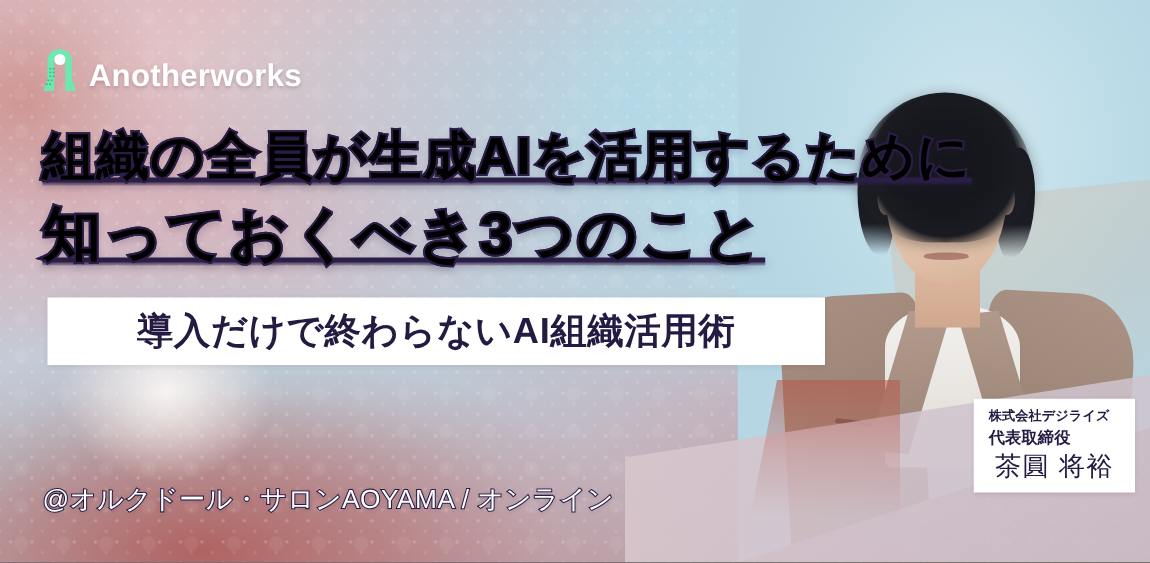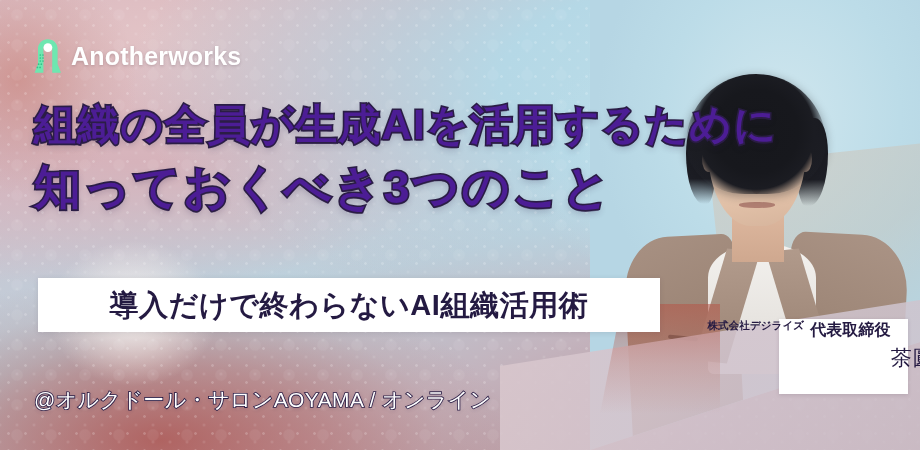"Anotherworks" .logo { align-items: center -> flex-end }
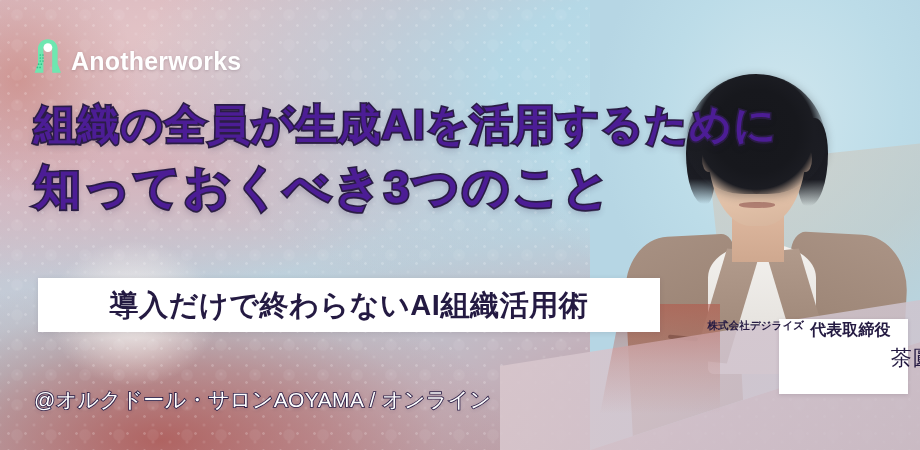"組織の全員が生成AIを活用するために" .hl-line { color: #4c1d95 -> #000000; text-decoration: none -> underline }
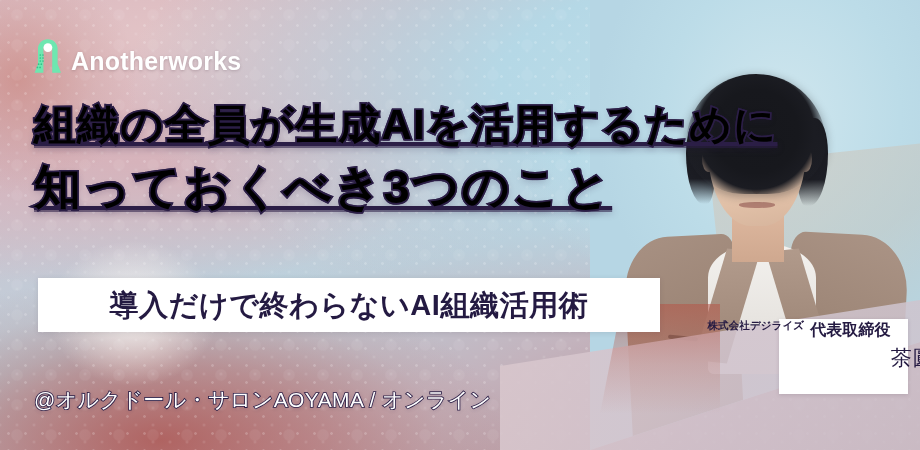"導入だけで終わらないAI組織活用術" .subtitle-bar { margin-top: 40px -> none }
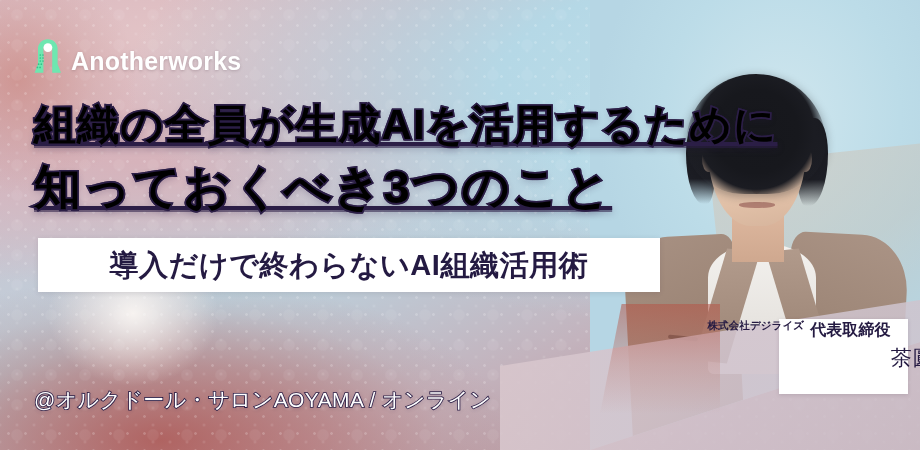"株式会社デジライズ" .speaker-card { flex-direction: row -> column }
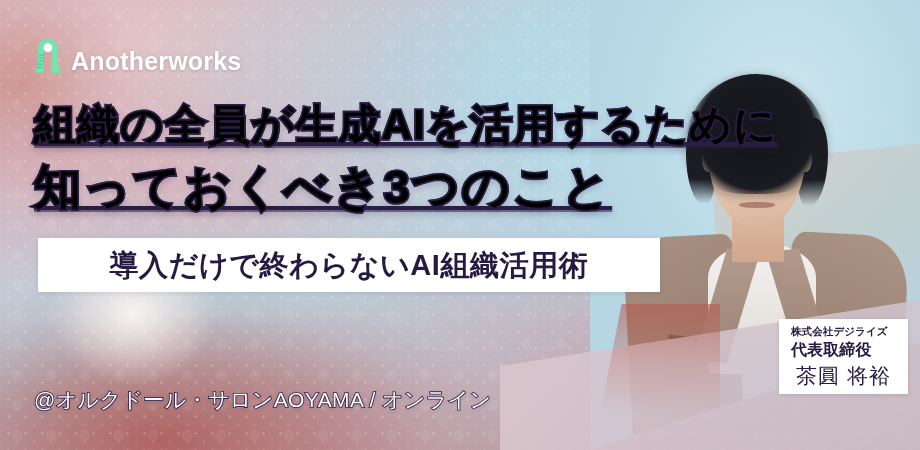"代表取締役" .speaker-role { font-size: 16px -> 13px }
